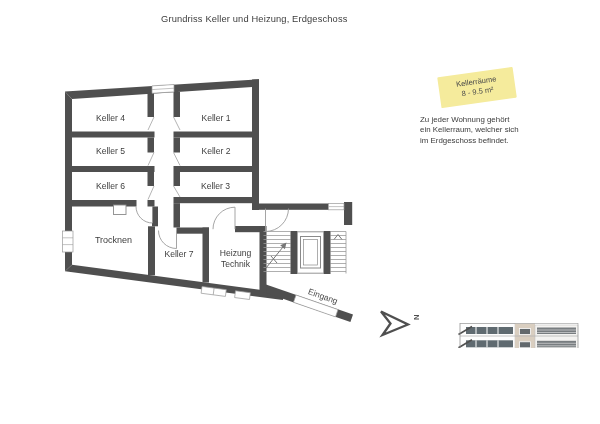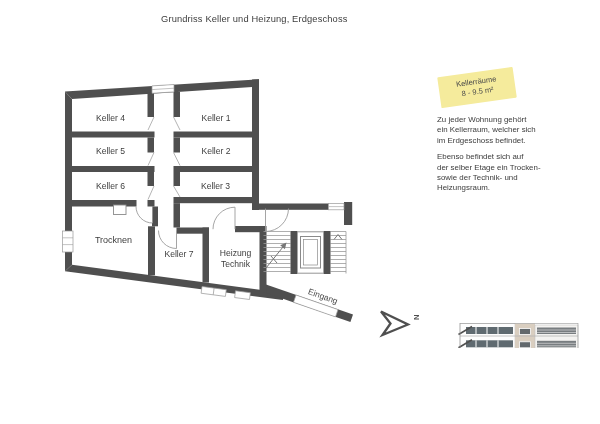"Zu jeder Wohnung gehört" .description { left: 437px -> 420px }
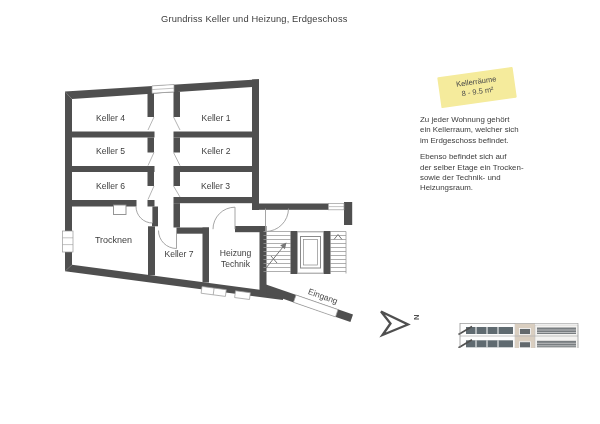"Ebenso befindet sich auf" p { html: <p>Ebenso befindet sich auf der selber Etage ein Trocken- sowie der Technik- und Heizungsraum.</p> -> none }
